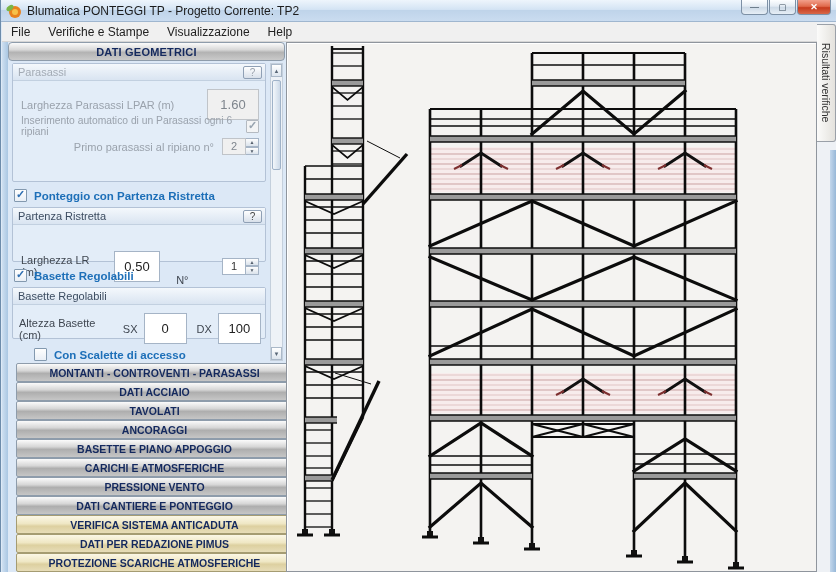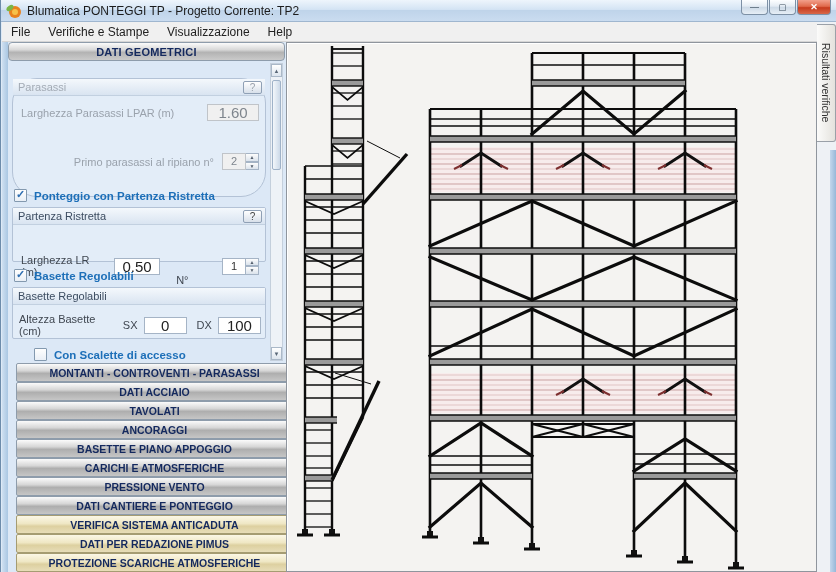"Parasassi" div.groupbox { border-radius: 25px -> none; top: 17px -> 2px }
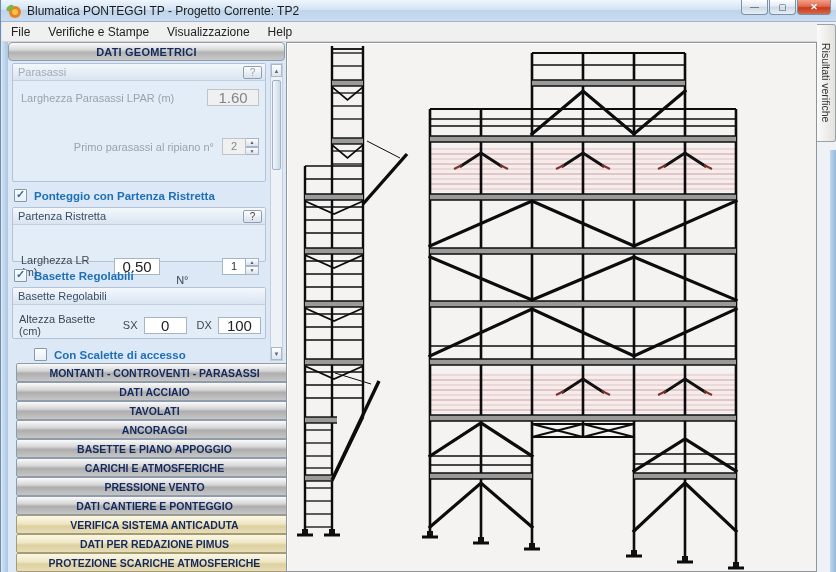"1.60" .tbox { font-size: 15px -> 13px; height: 17px -> 31px }
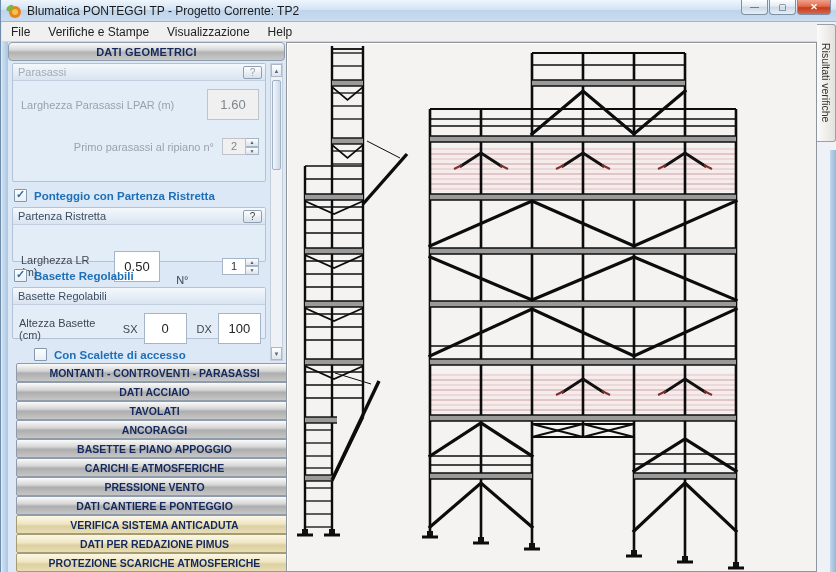"Inserimento automatico di un Parasassi" div.row { html: none -> <div> <span>Inserimento automatico di un Parasassi ogni 6 ripiani</span> <span></span> </div> }
